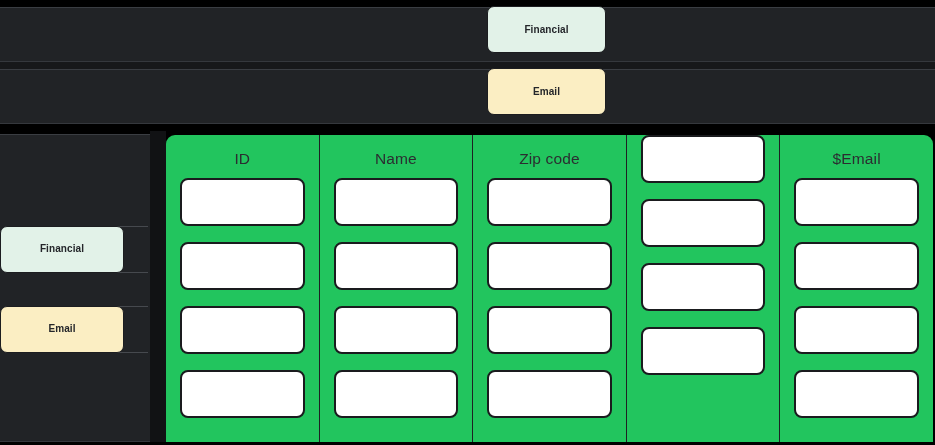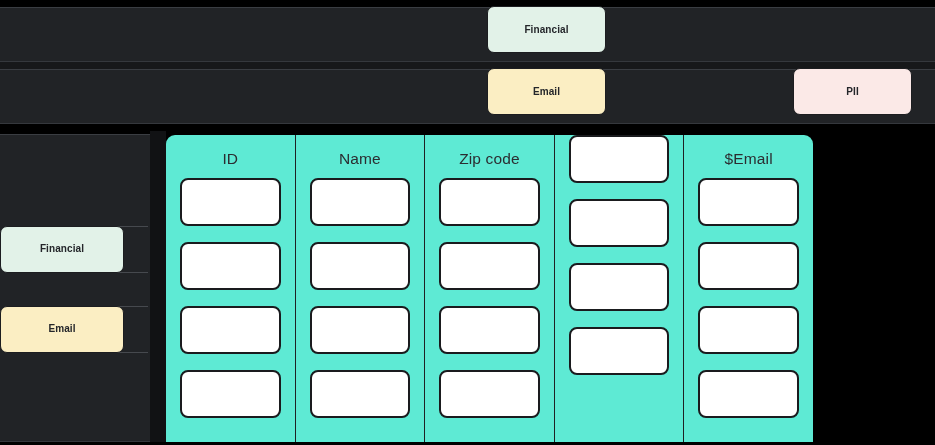"PII" div.chip { html: <div>PII</div> -> none }
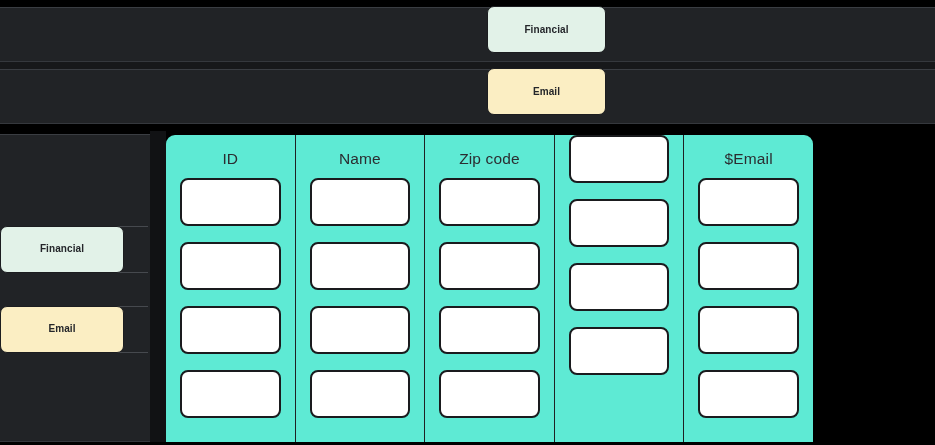"ID" .table-panel { background: #5eead4 -> #22c55e; width: 647px -> 767px }
